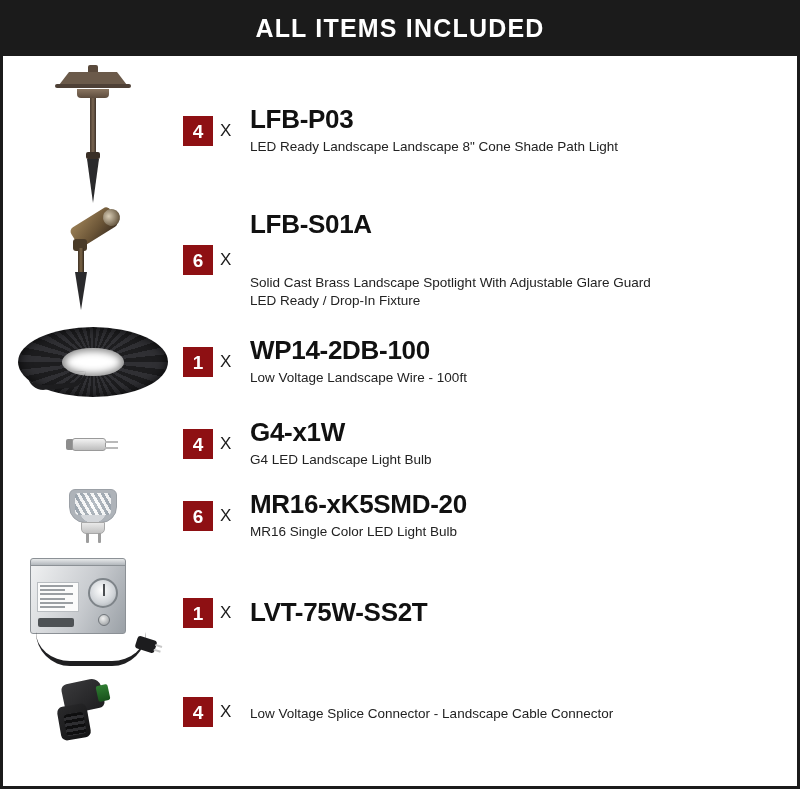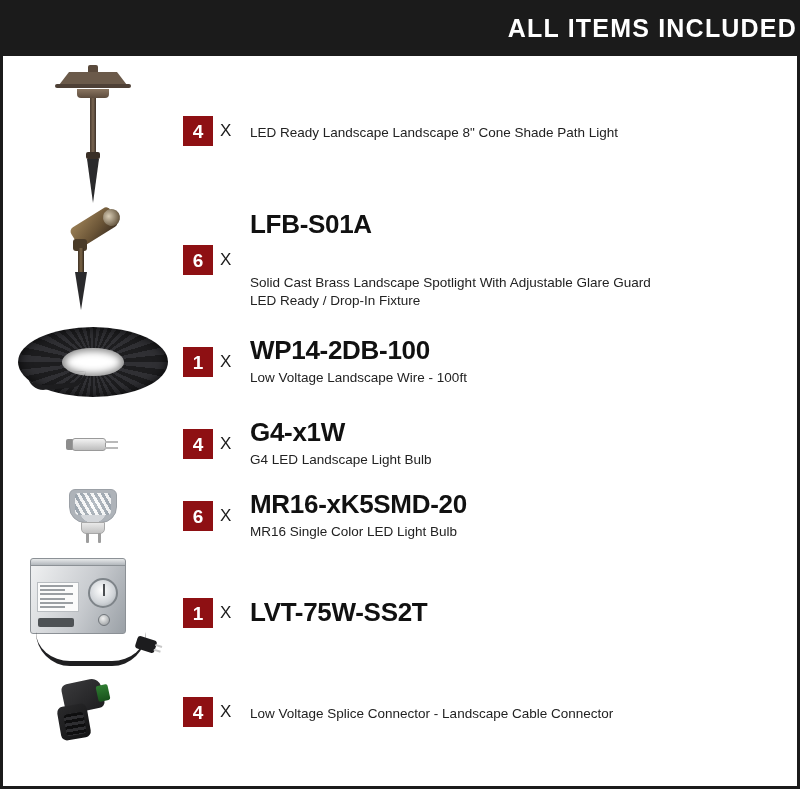"ALL ITEMS INCLUDED" .header { justify-content: flex-end -> center }
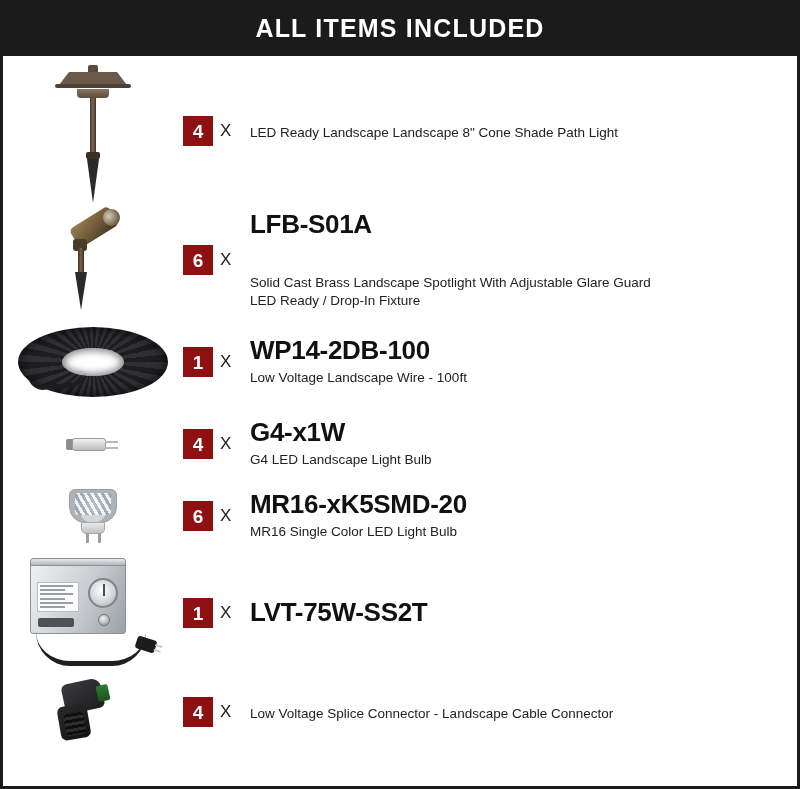"LFB-P03" div.sku { html: none -> <div>LFB-P03</div> }
